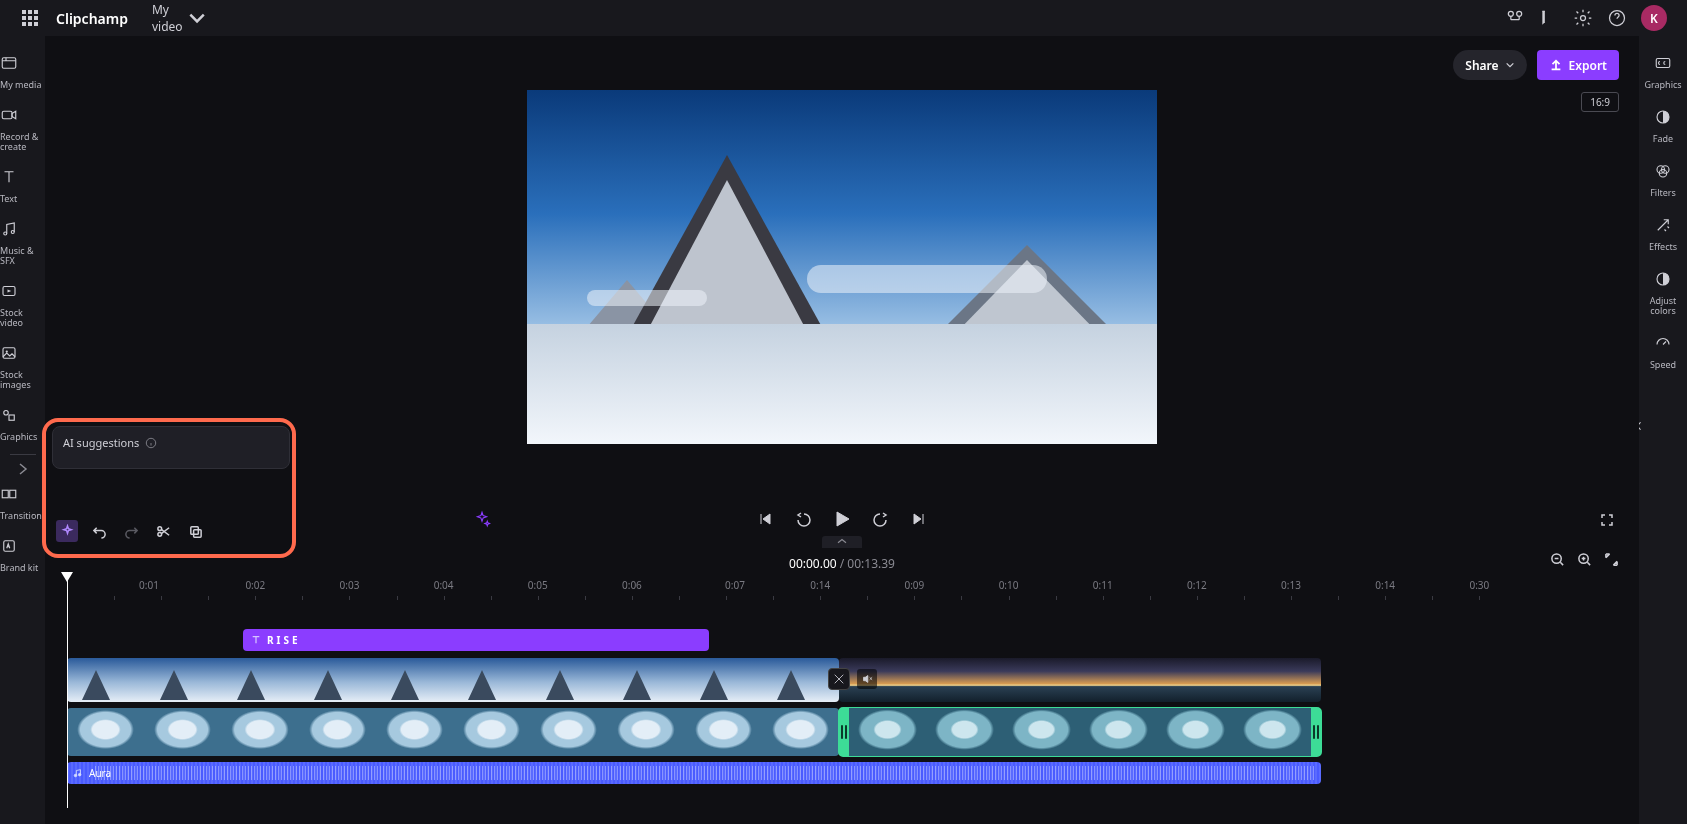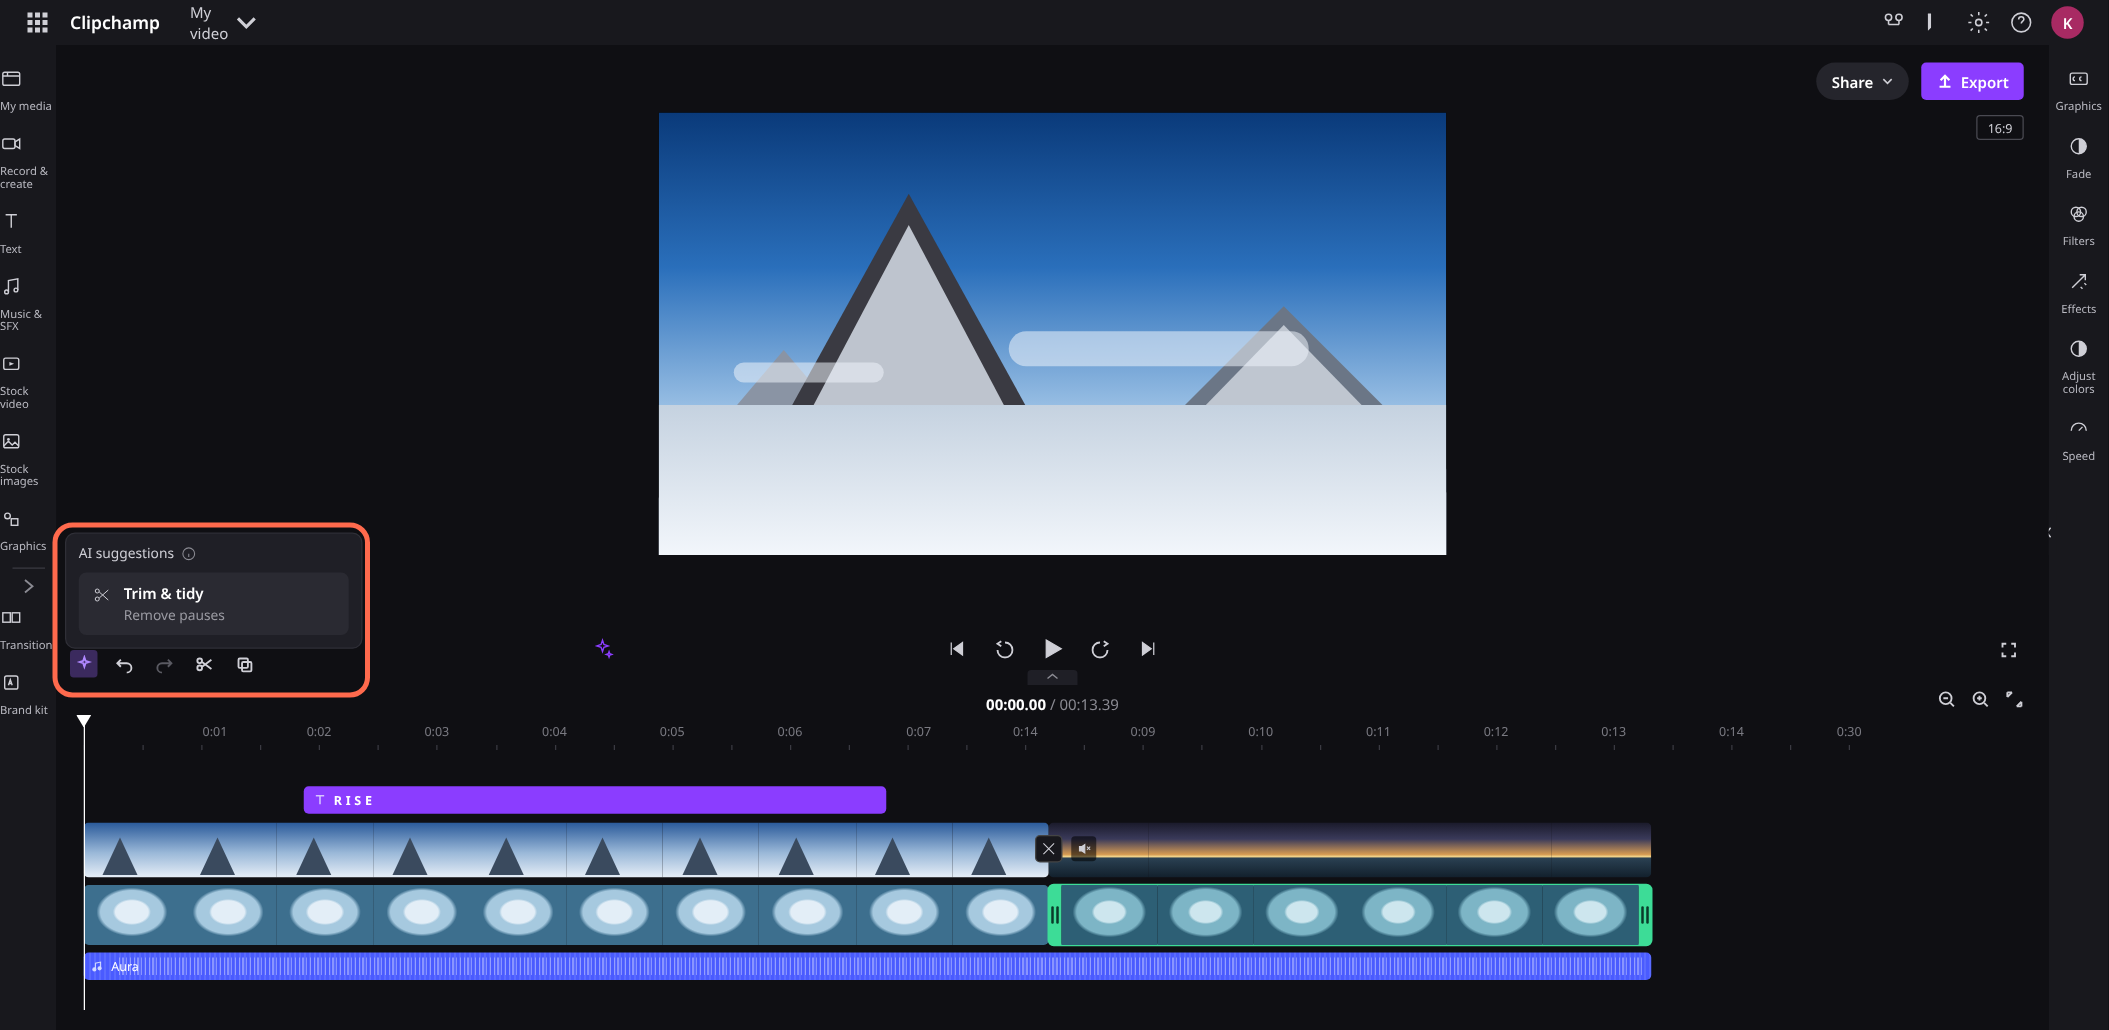"Trim & tidy" div.ai-card { html: <div> <svg> <circle></circle> <circle></circle> <path></path> </svg> <div> <div>Trim &amp; tidy</div> <div>Remove pauses</div> </div> </div> -> none }
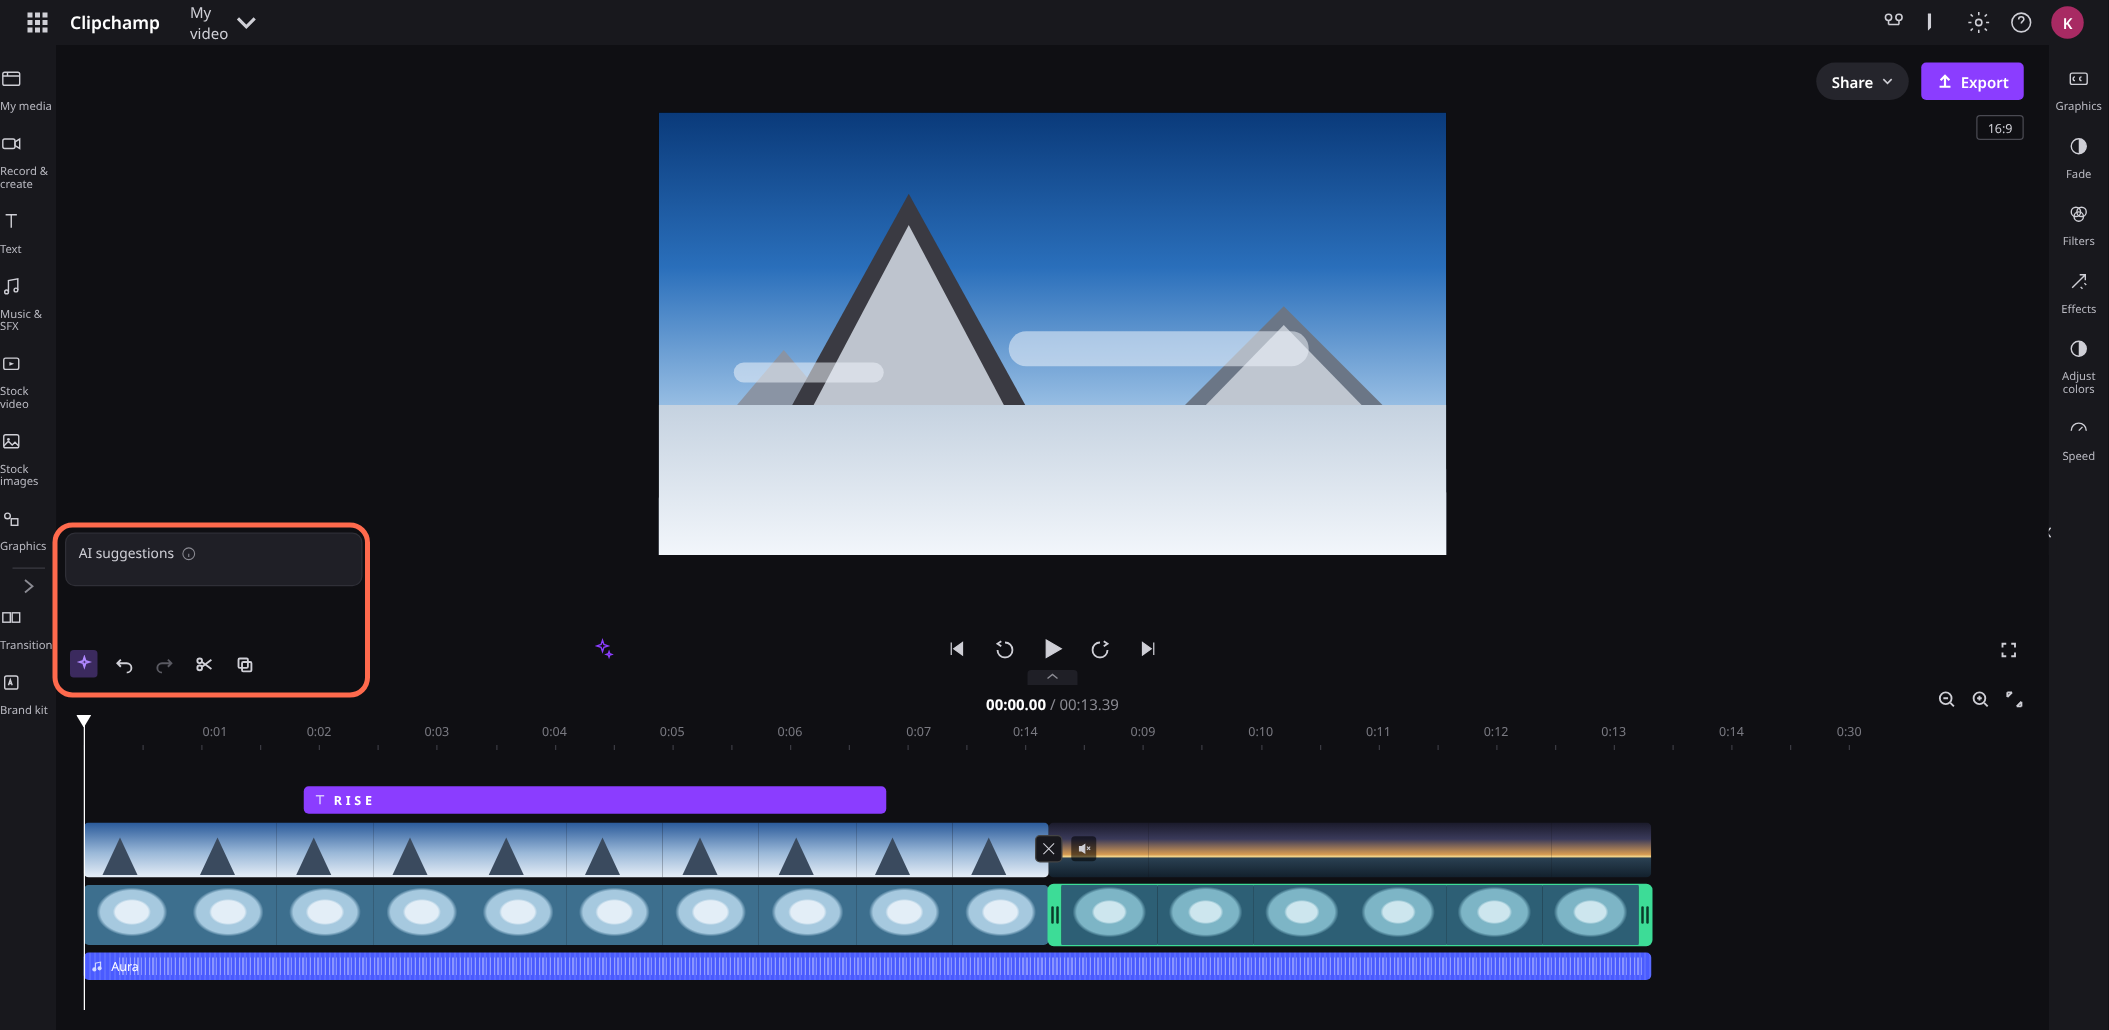"00:00.00" .tl-time .cur { font-weight: 700 -> 400 }
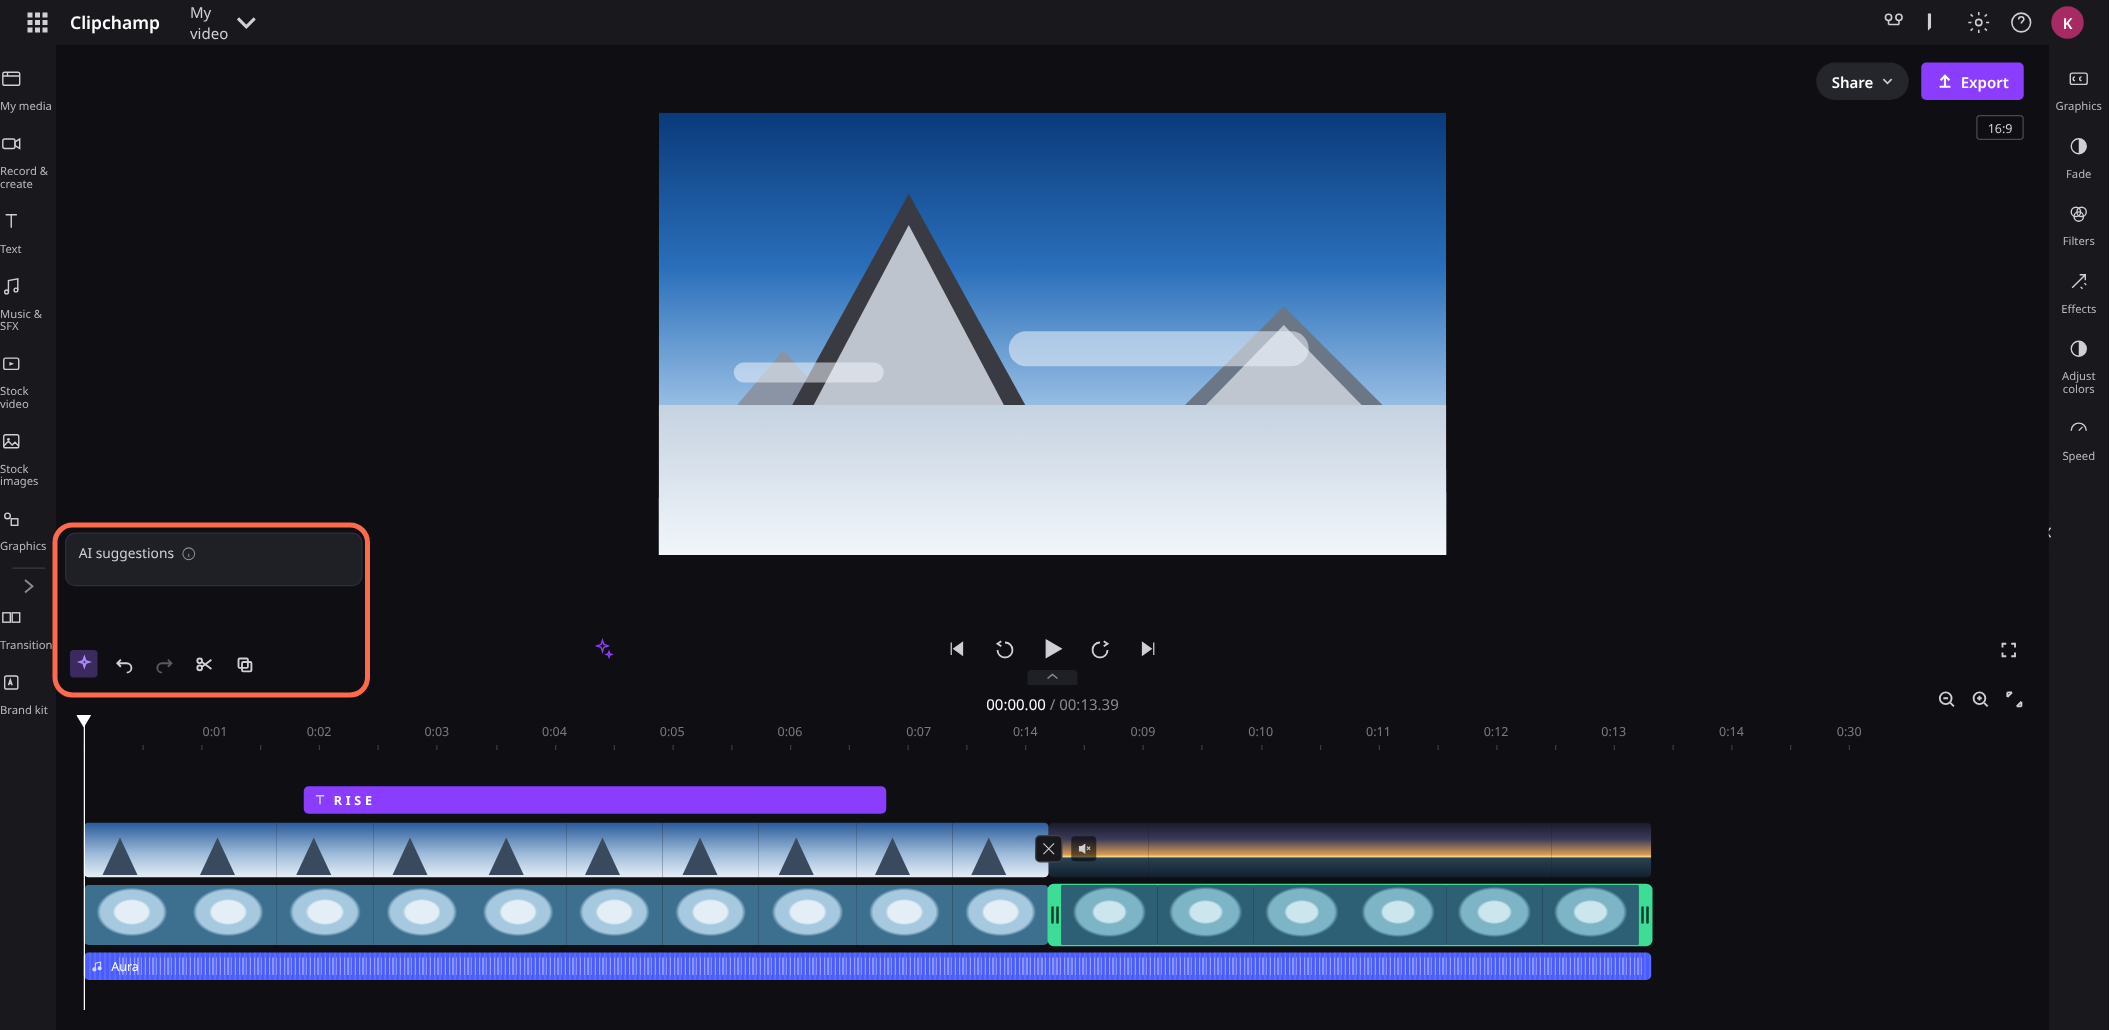"0:01" div.tick { left: 105px -> 82px }
